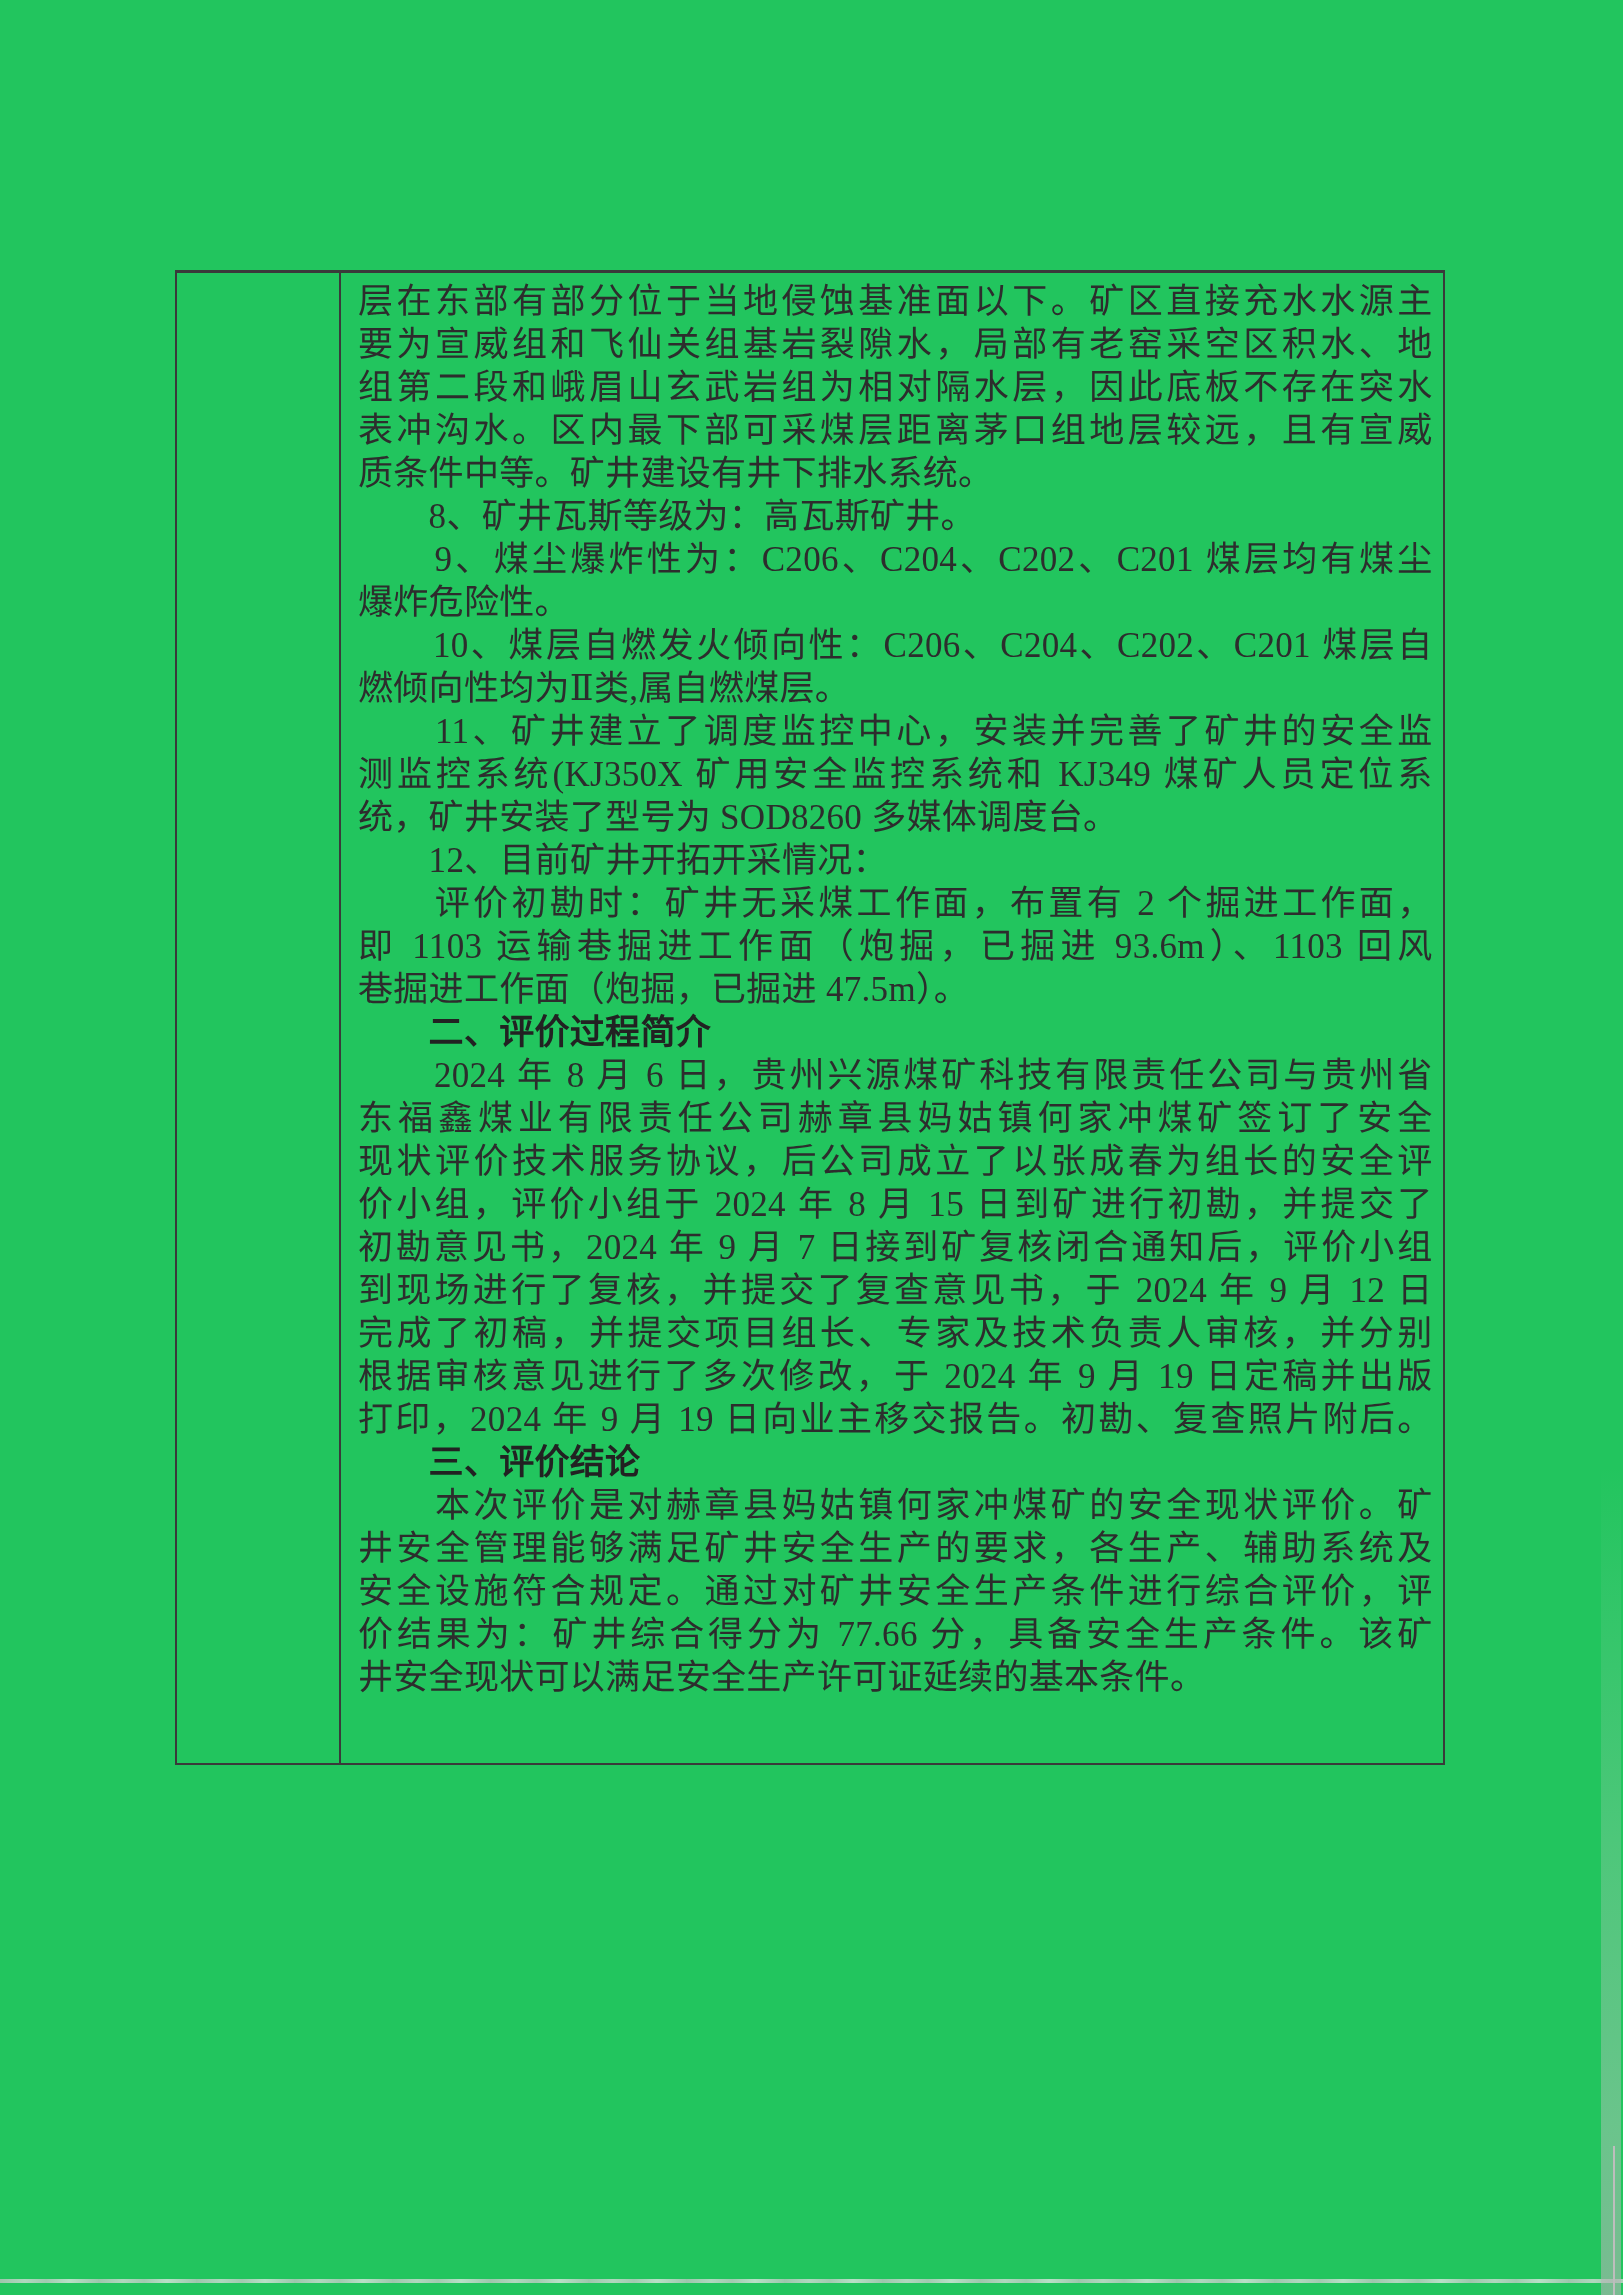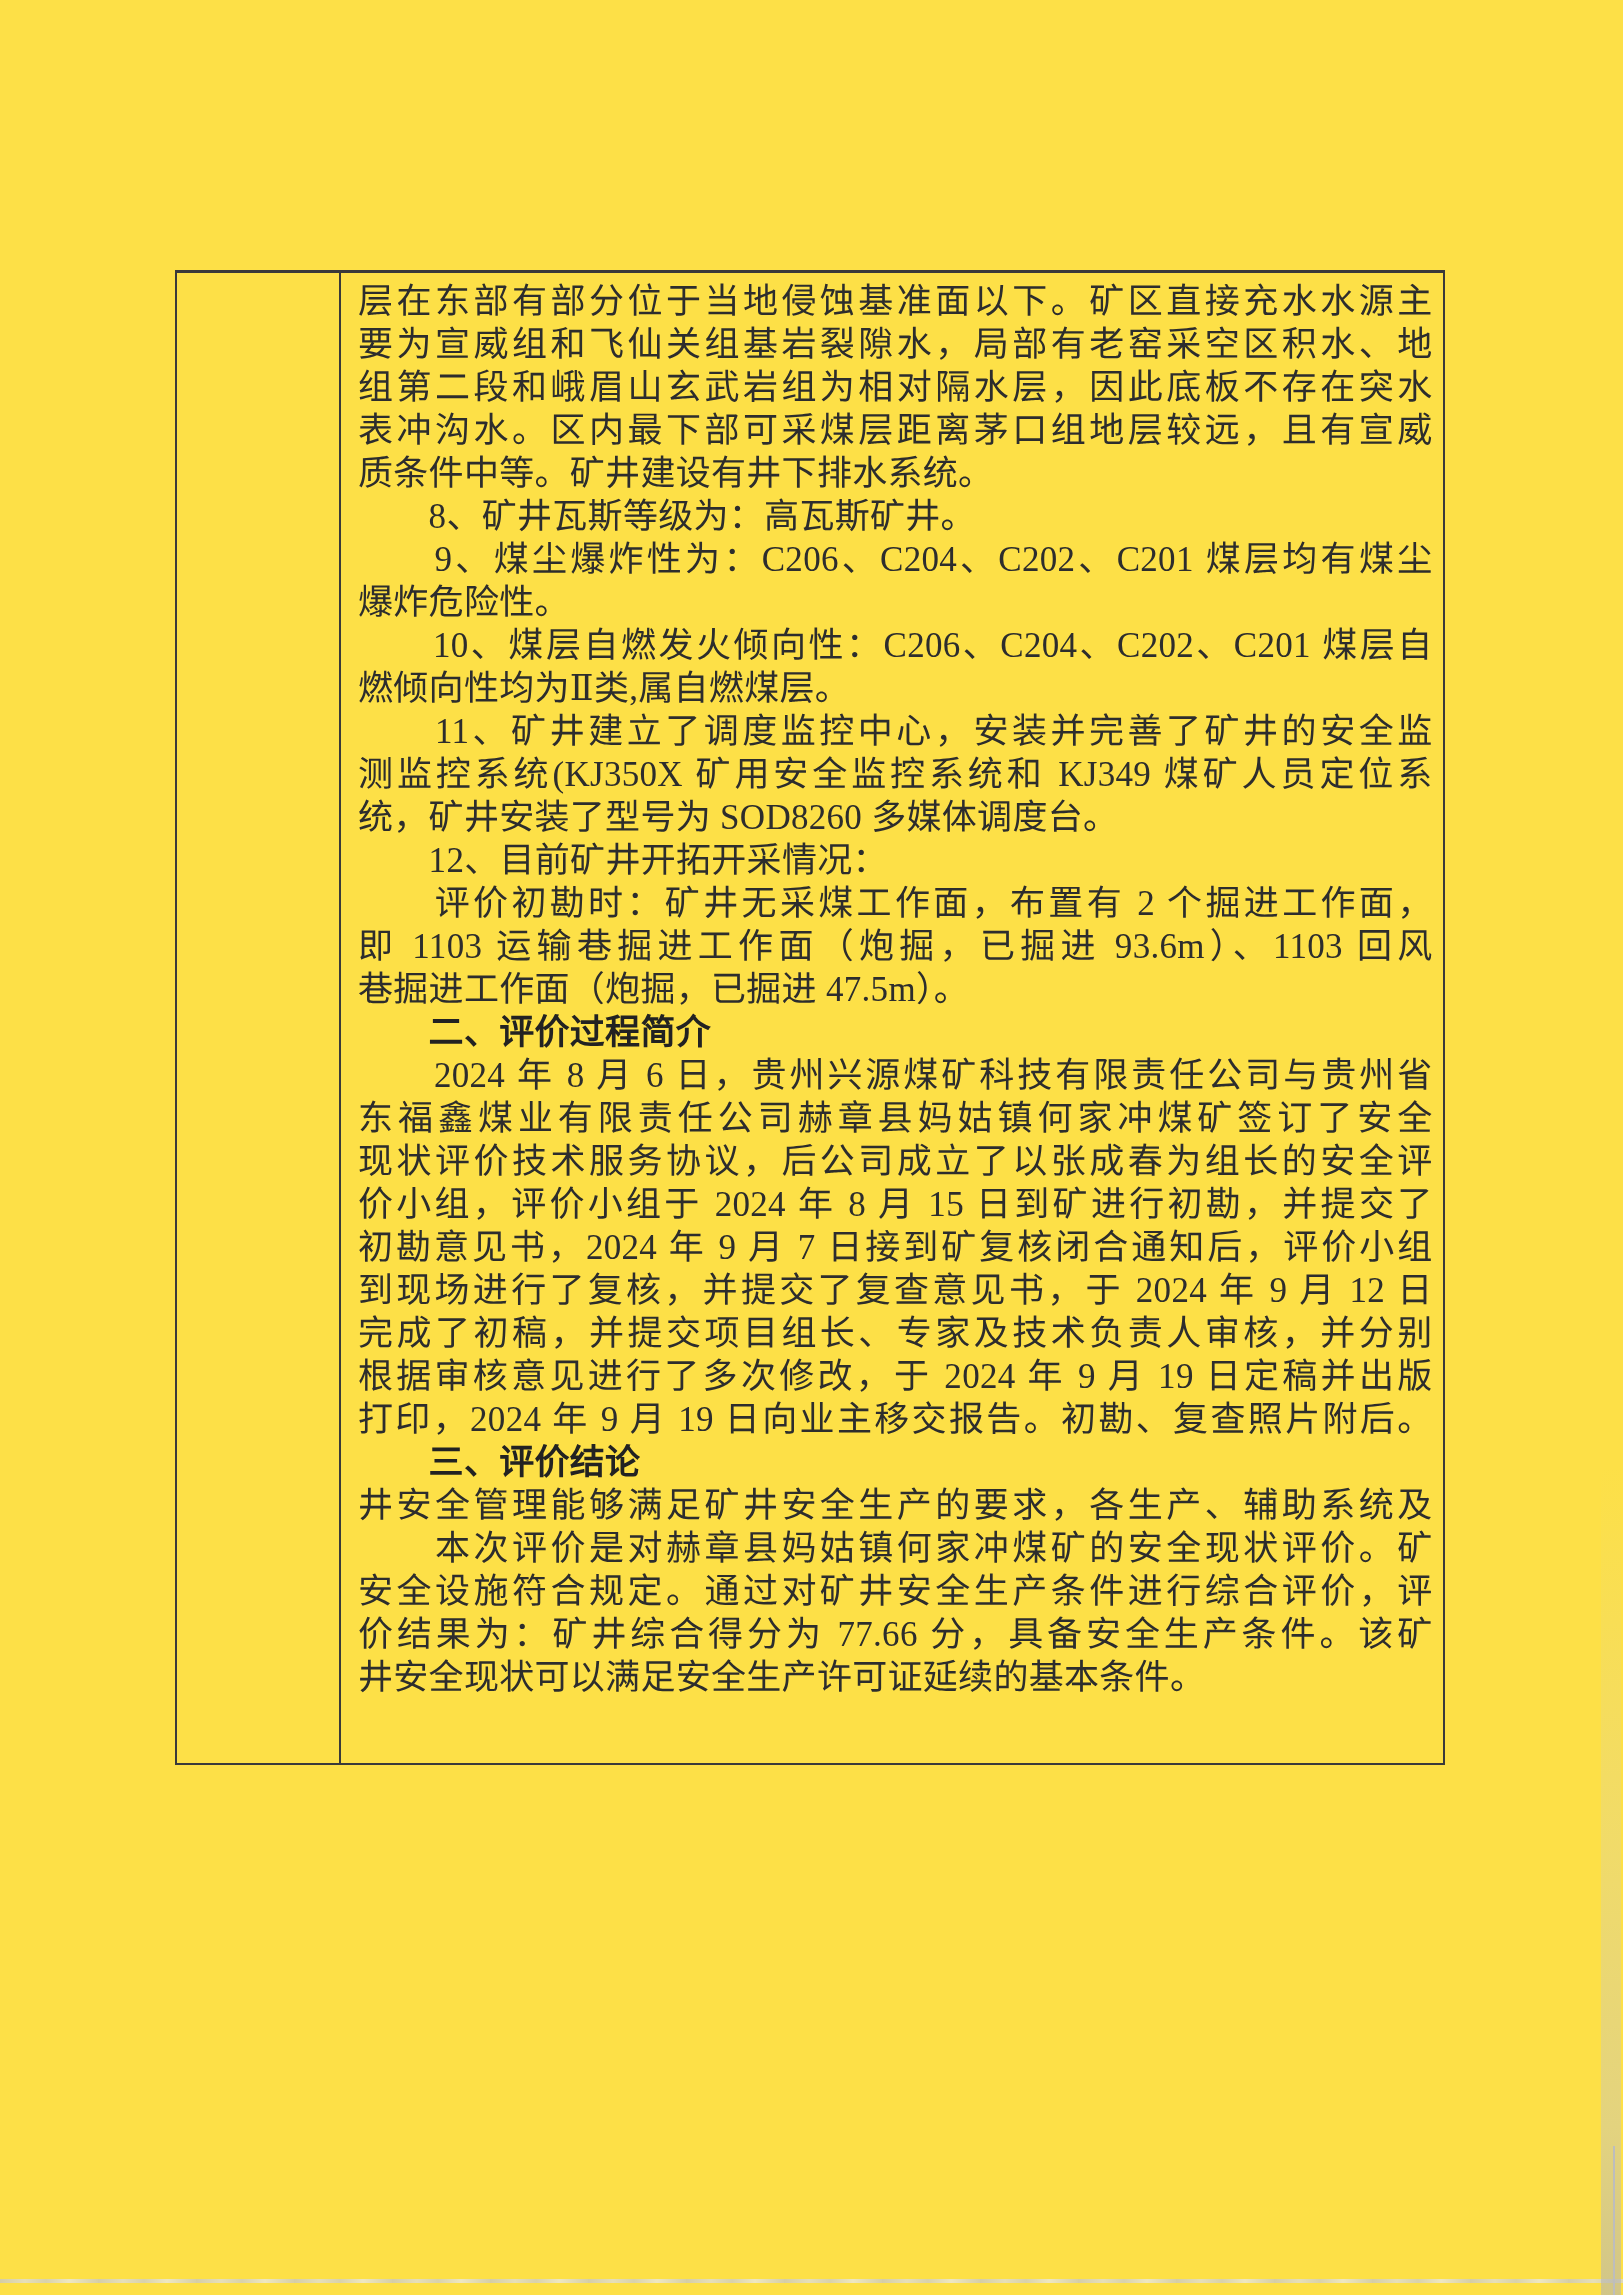"层在东部有部分位于当地侵蚀基准面以下。矿区直接充水水源主" .page { background: #fde047 -> #22c55e }
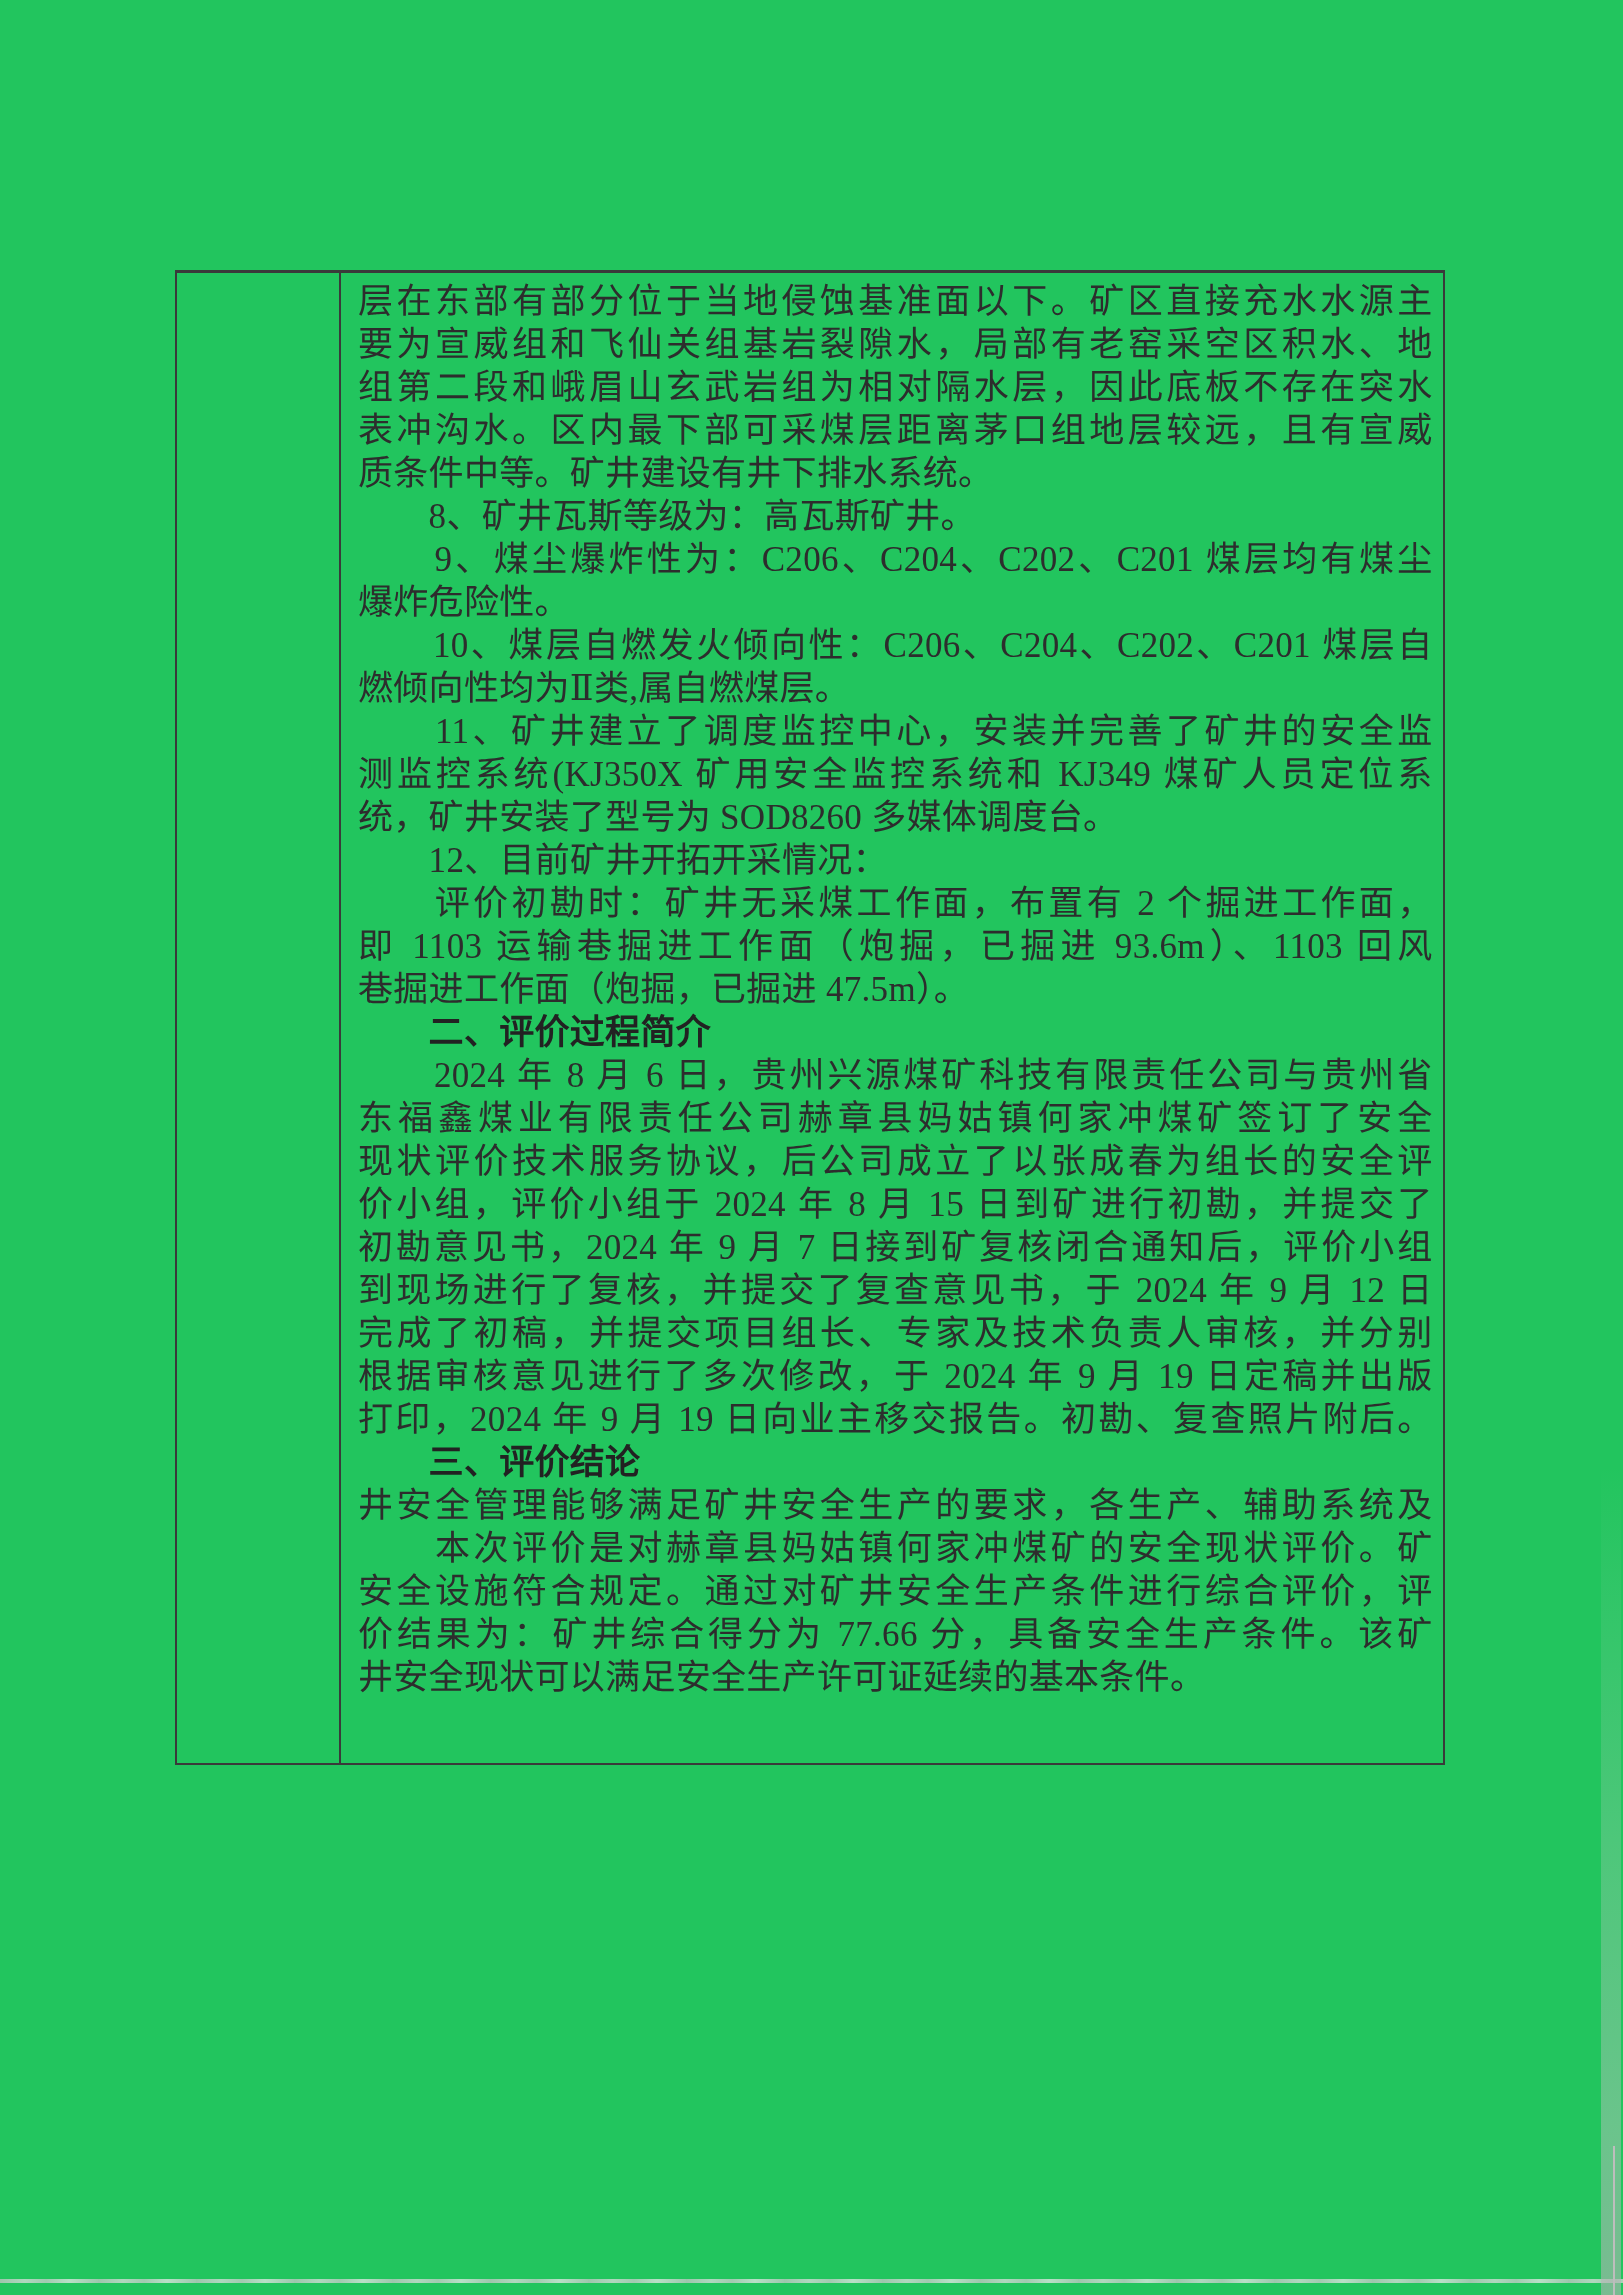"井安全管理能够满足矿井安全生产的要求，各生产、辅助系统及" div.line { order: before "本次评价是对赫章县妈姑镇何家冲煤矿的安全现状评价。矿" -> after "本次评价是对赫章县妈姑镇何家冲煤矿的安全现状评价。矿" }
